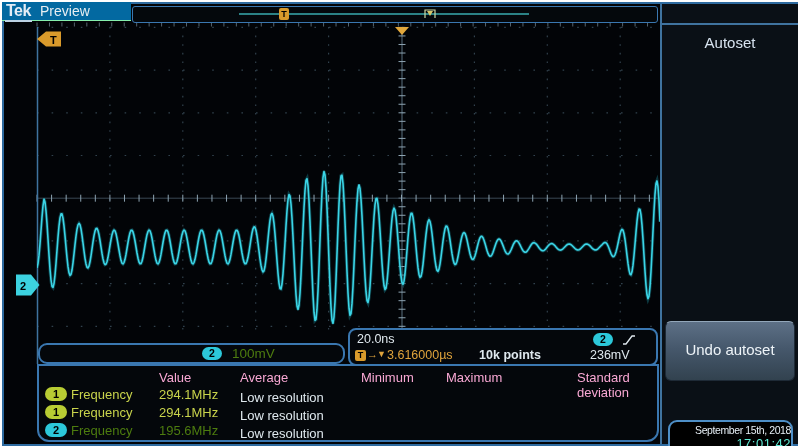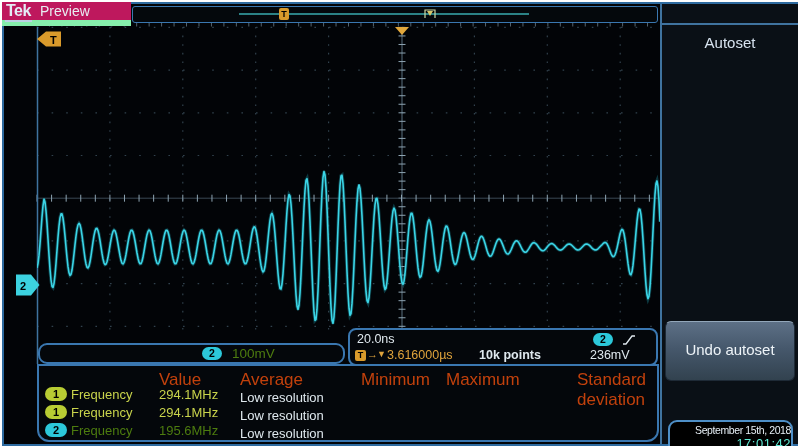"Tek" #title-notch { background: #be185d -> #0369a1; border-bottom: 6px solid #86efac -> 1px solid #86efac }
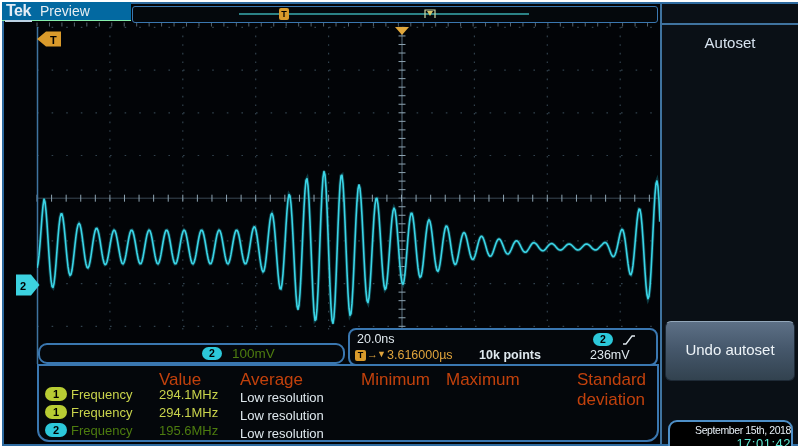"Value" .mh { color: #c2410c -> #f9a8d4; font-size: 17px -> 13px }
